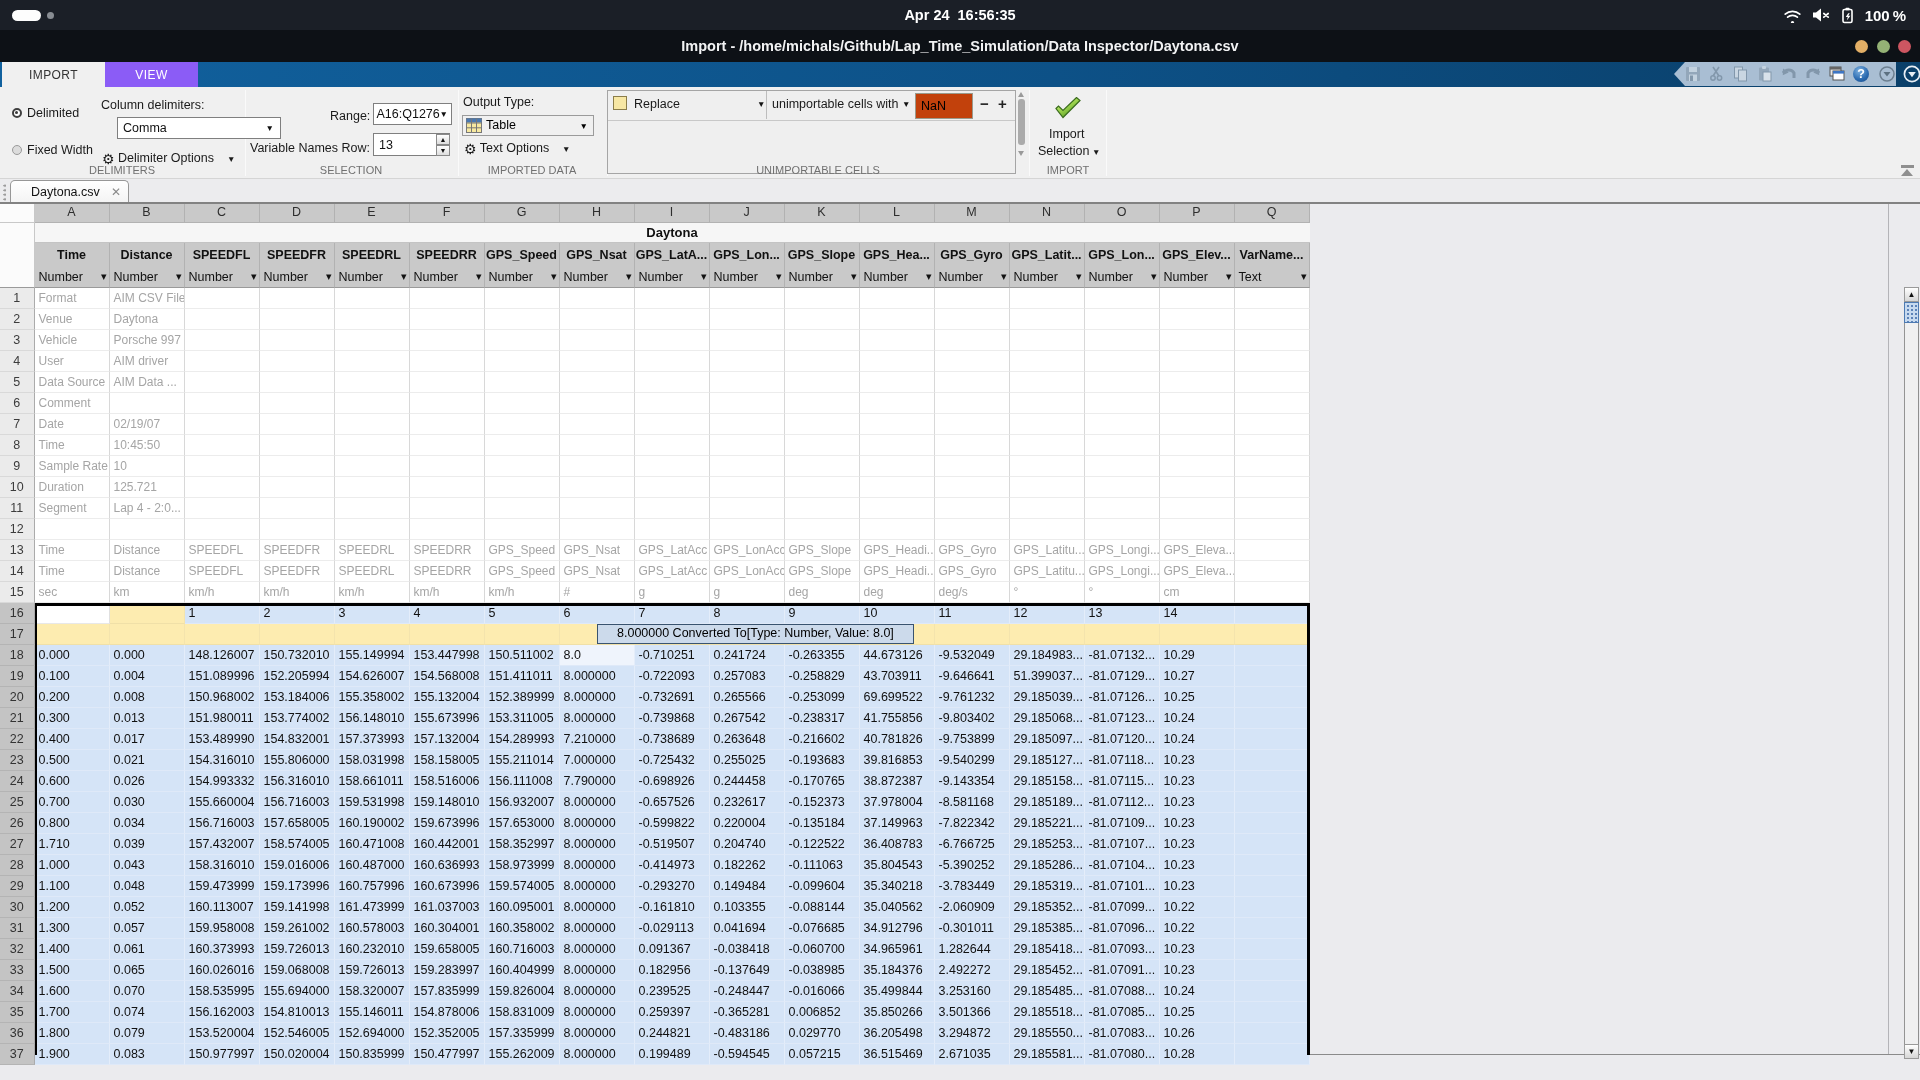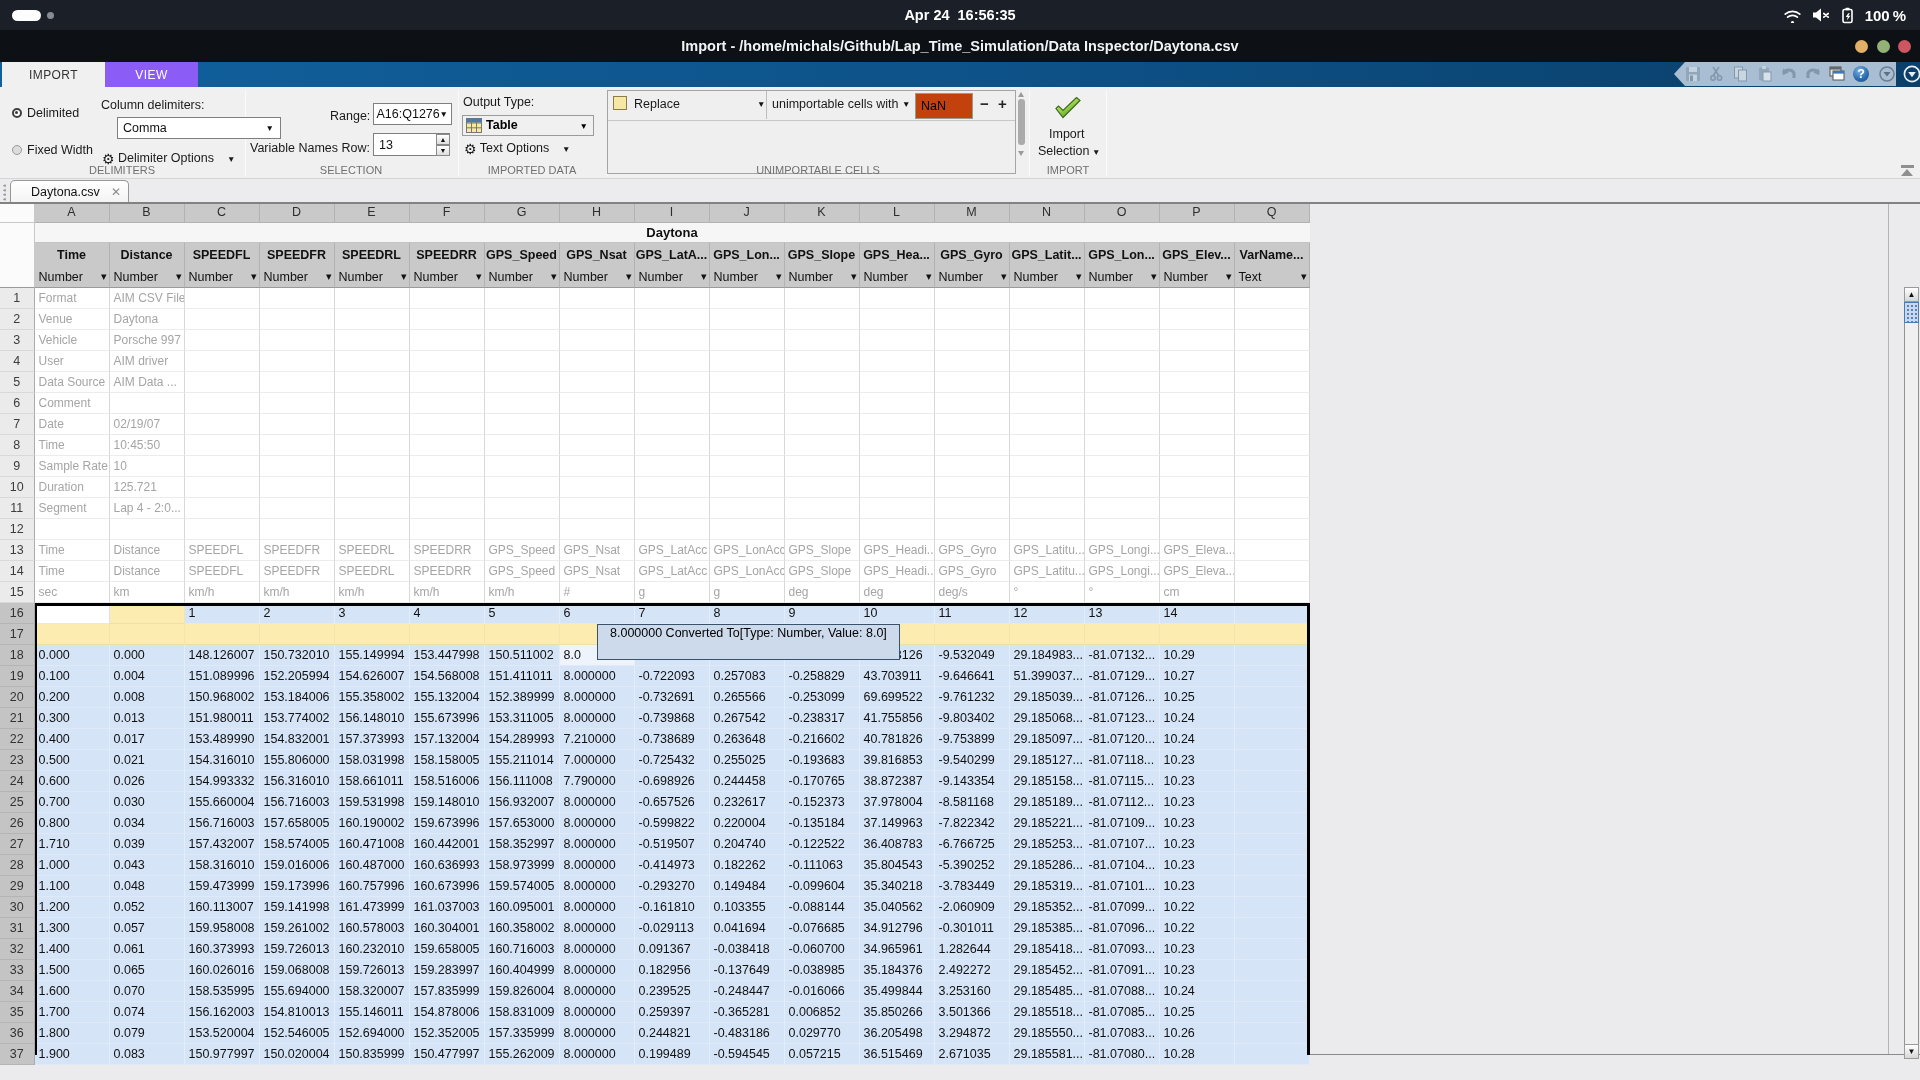"Table" span { font-weight: bold -> none }
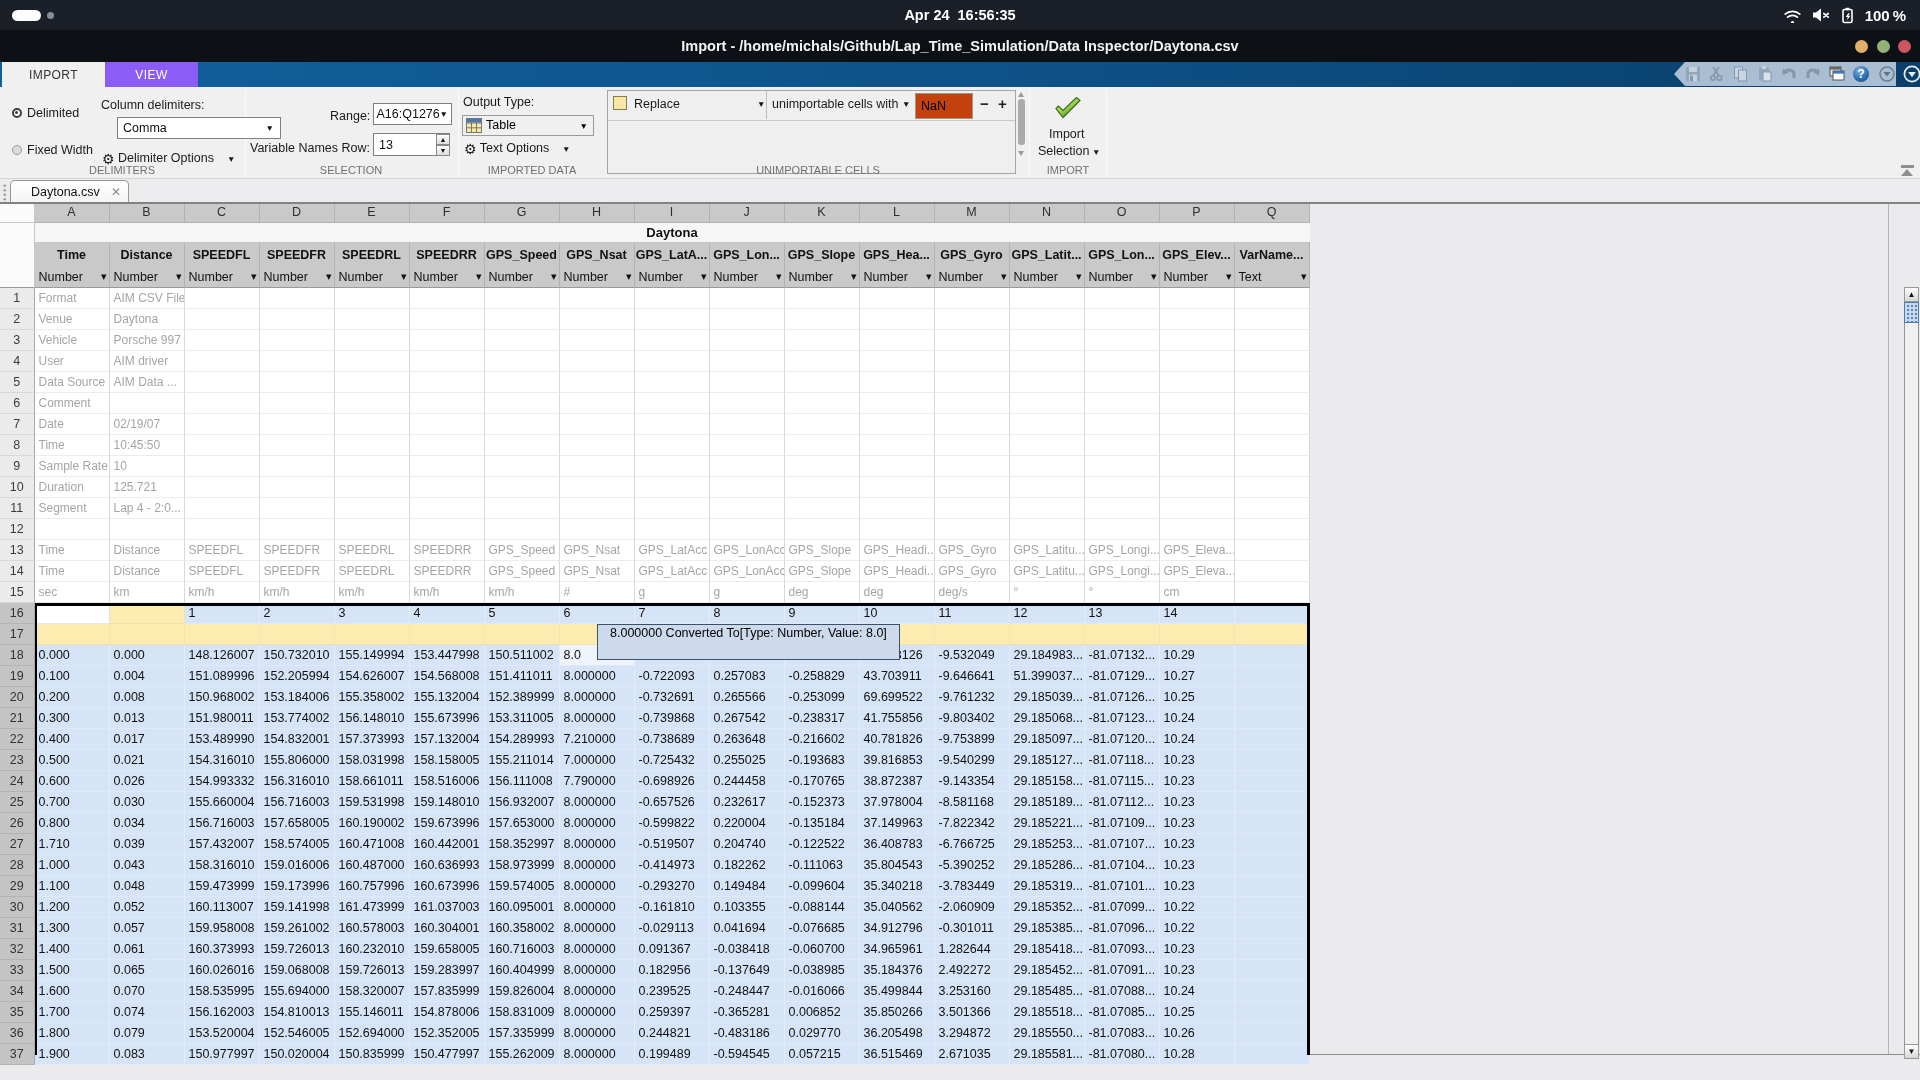"8.000000 Converted To[Type: Number," #tip { height: 36px -> 20px; padding: 0 12px -> 0 19px }
